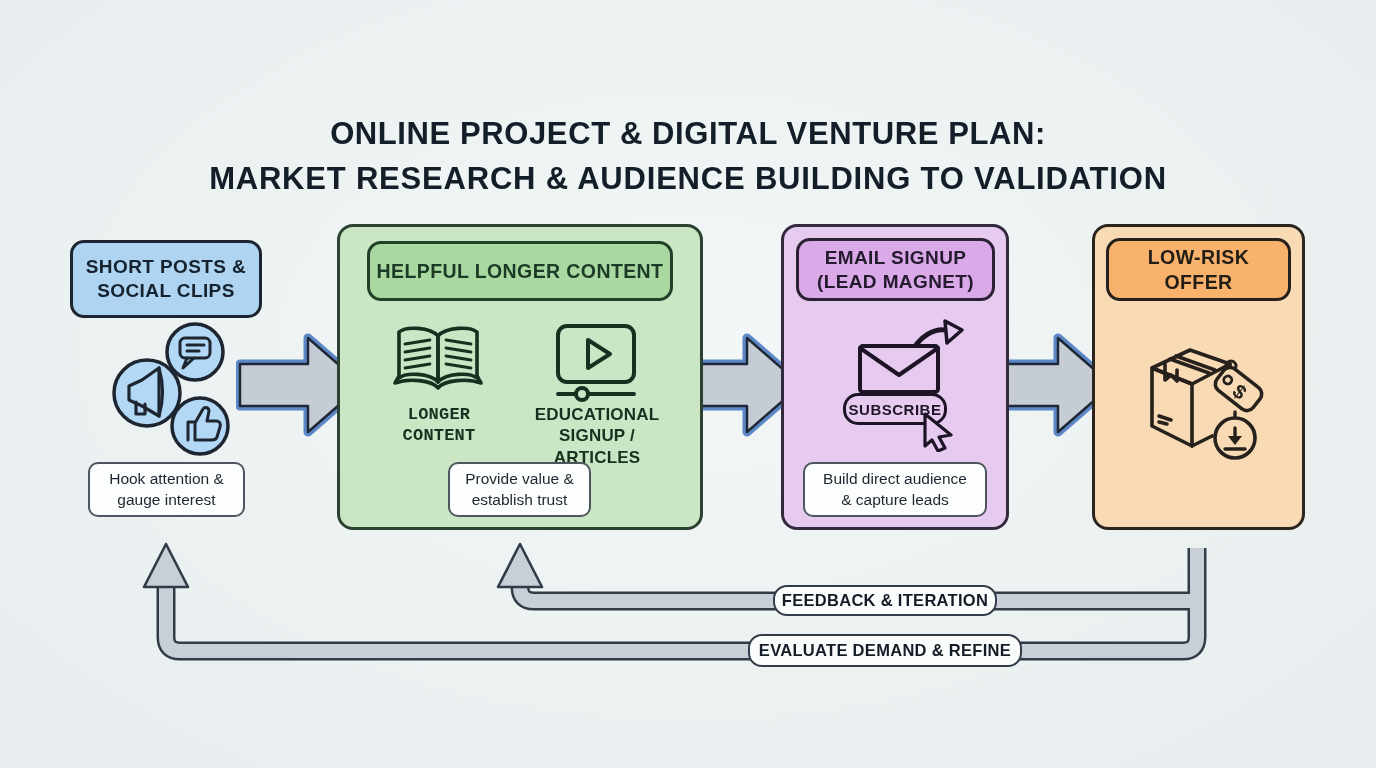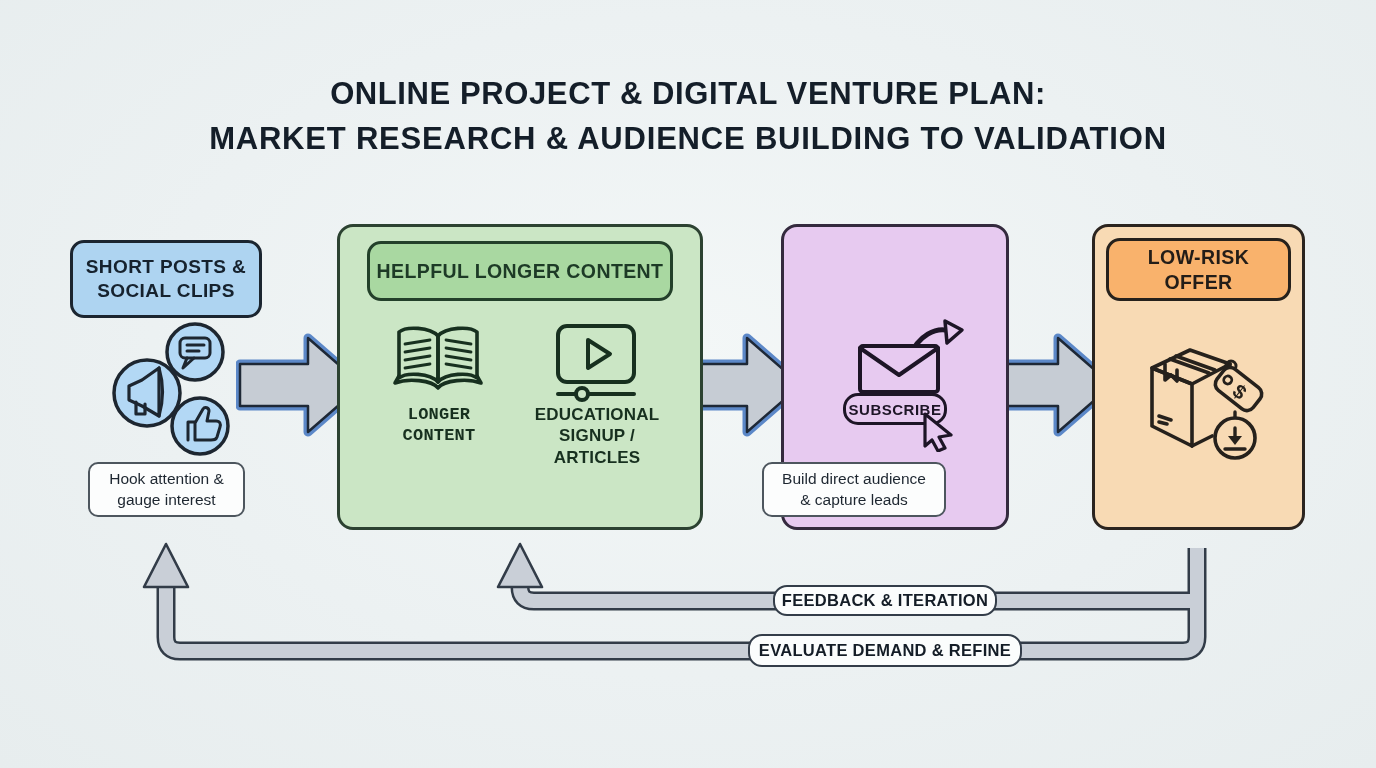"ONLINE PROJECT & DIGITAL VENTURE" .title-1 { margin-top: none -> 40px }
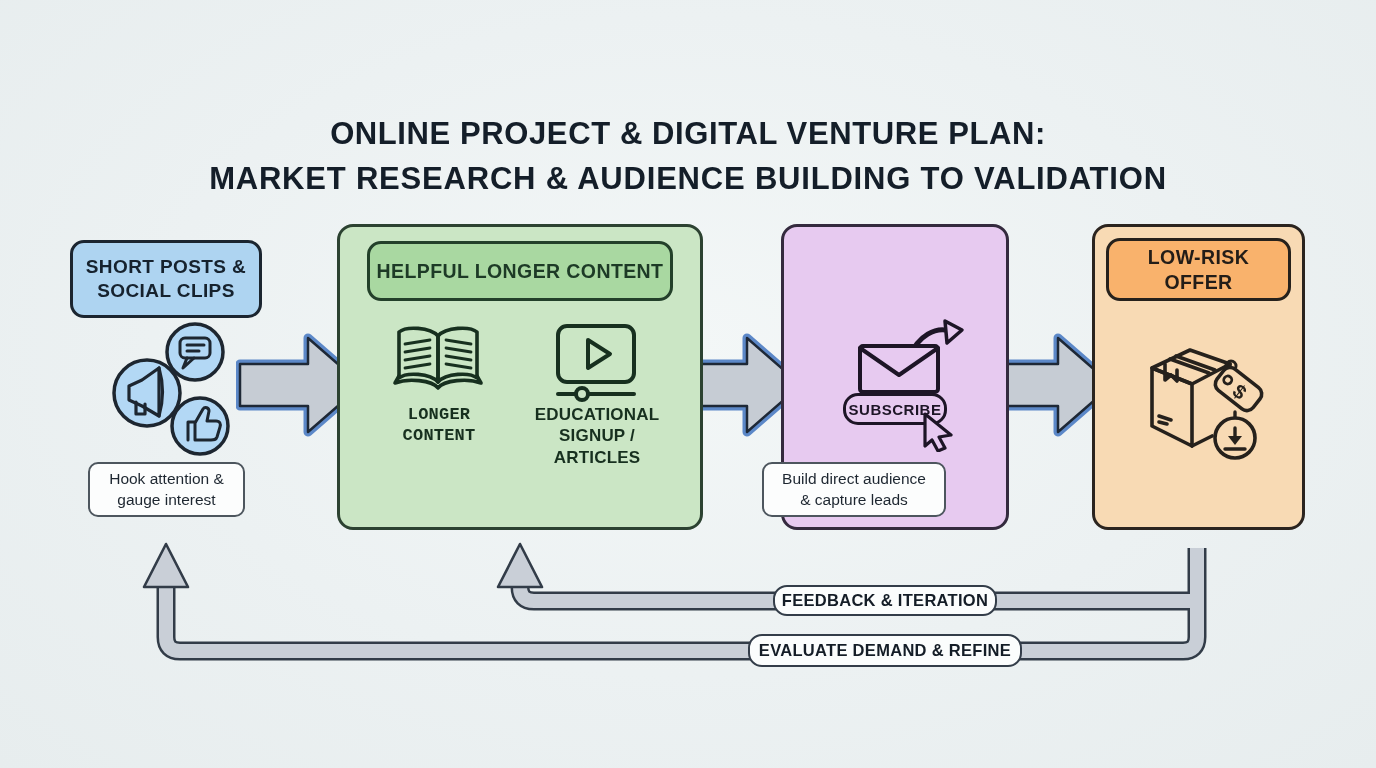"EMAIL SIGNUP" div.abs { html: none -> <div>EMAIL SIGNUP (LEAD MAGNET)</div> }
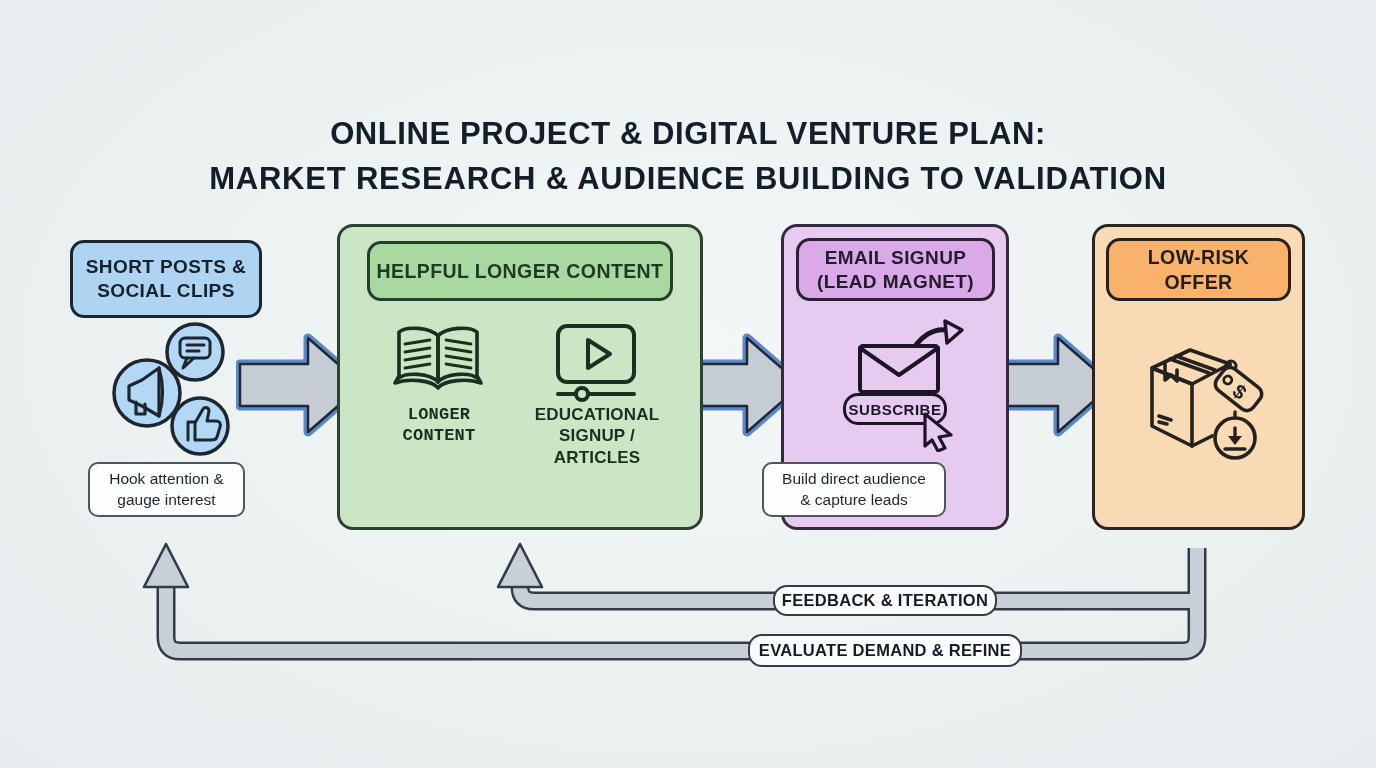"Provide value &" div.abs { html: none -> <div>Provide value &amp; establish trust</div> }
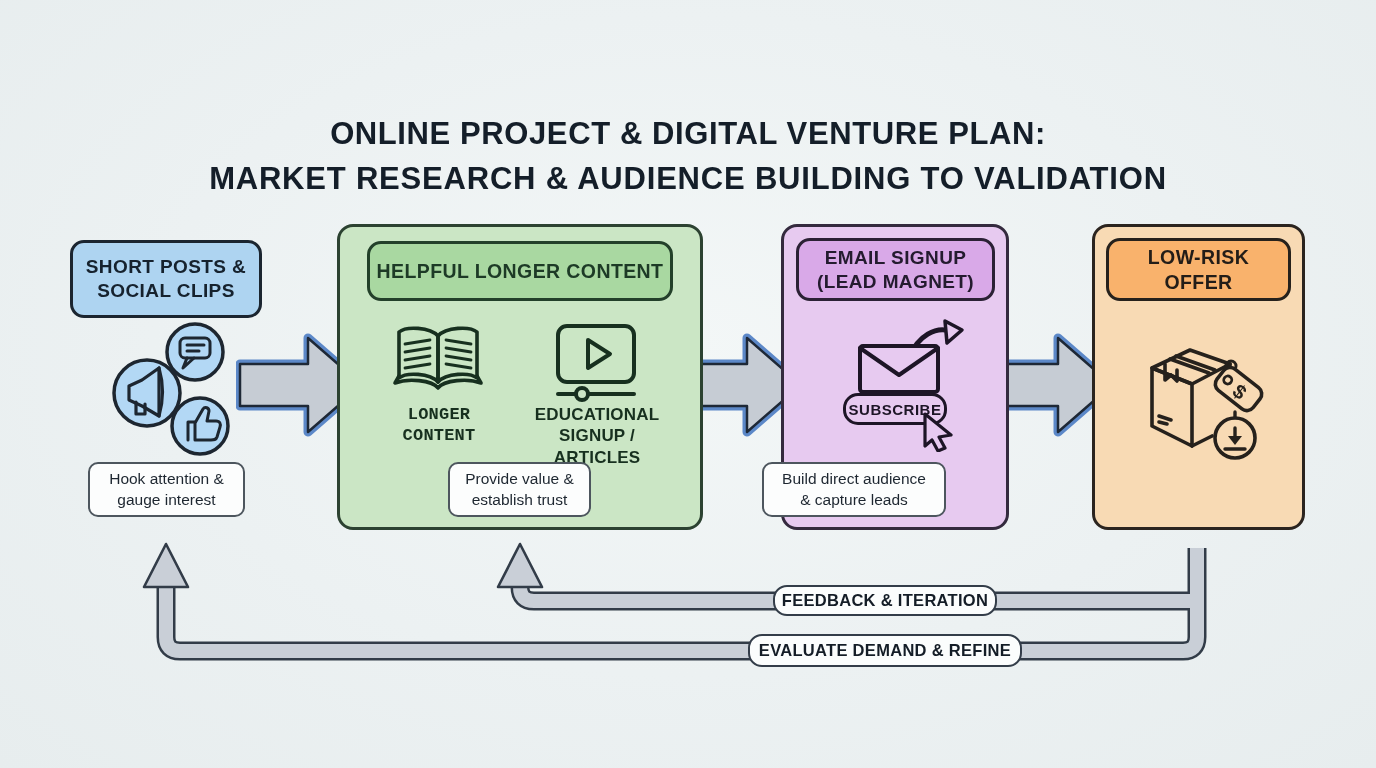"Build direct audience" div.abs { left: 762px -> 803px }
